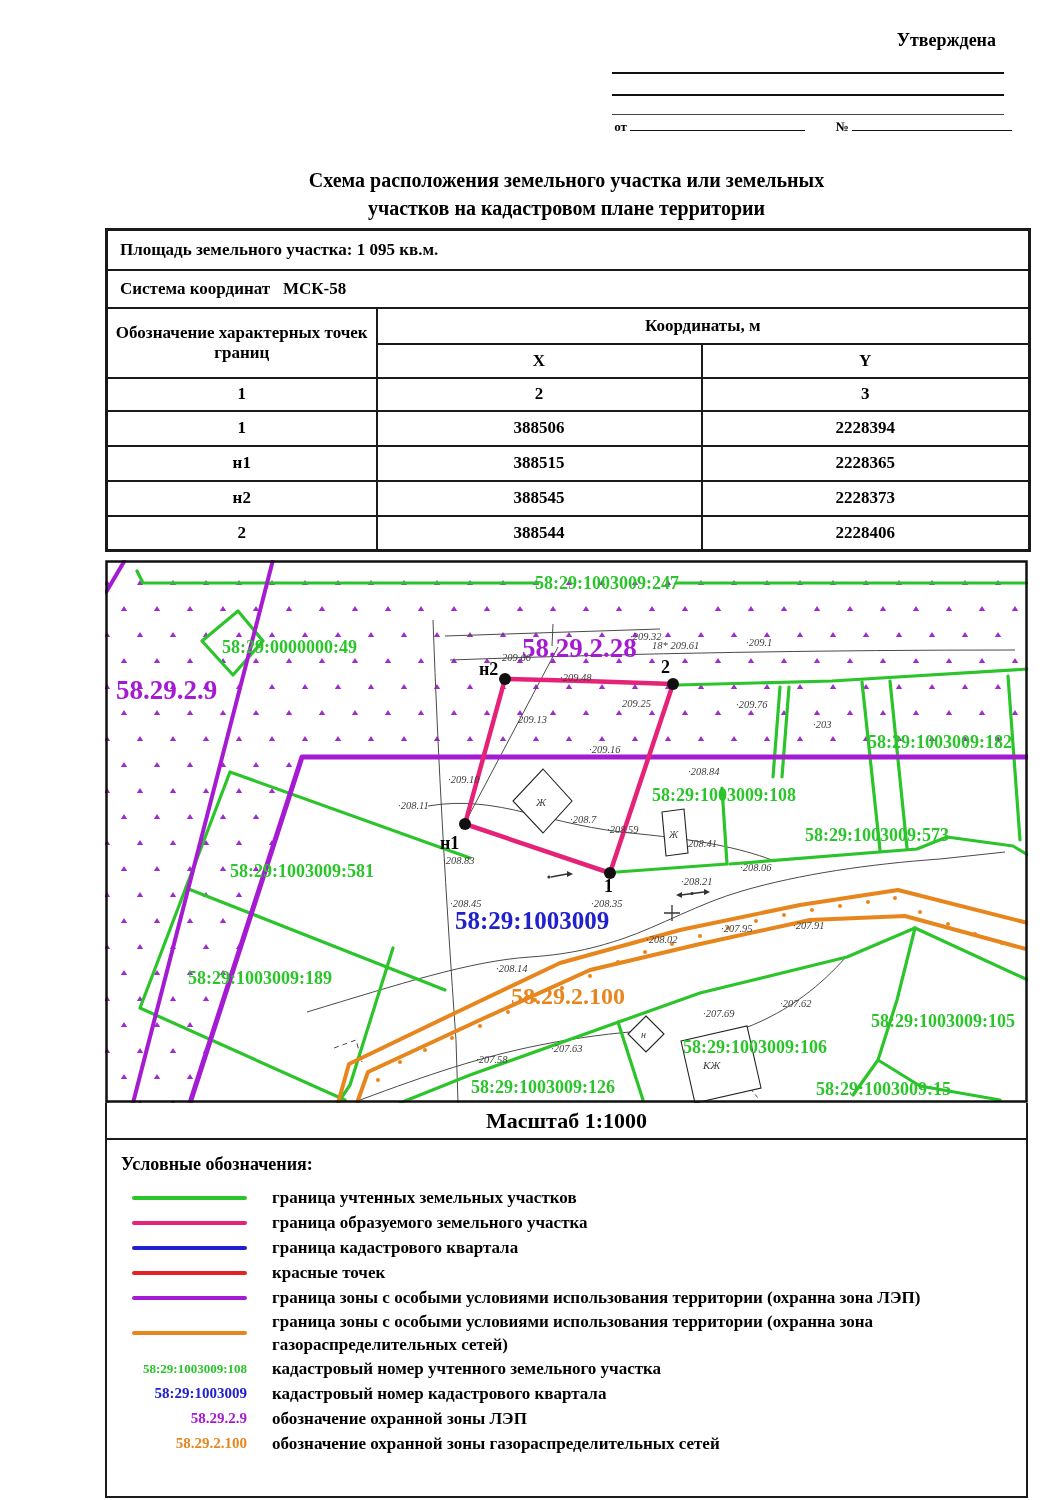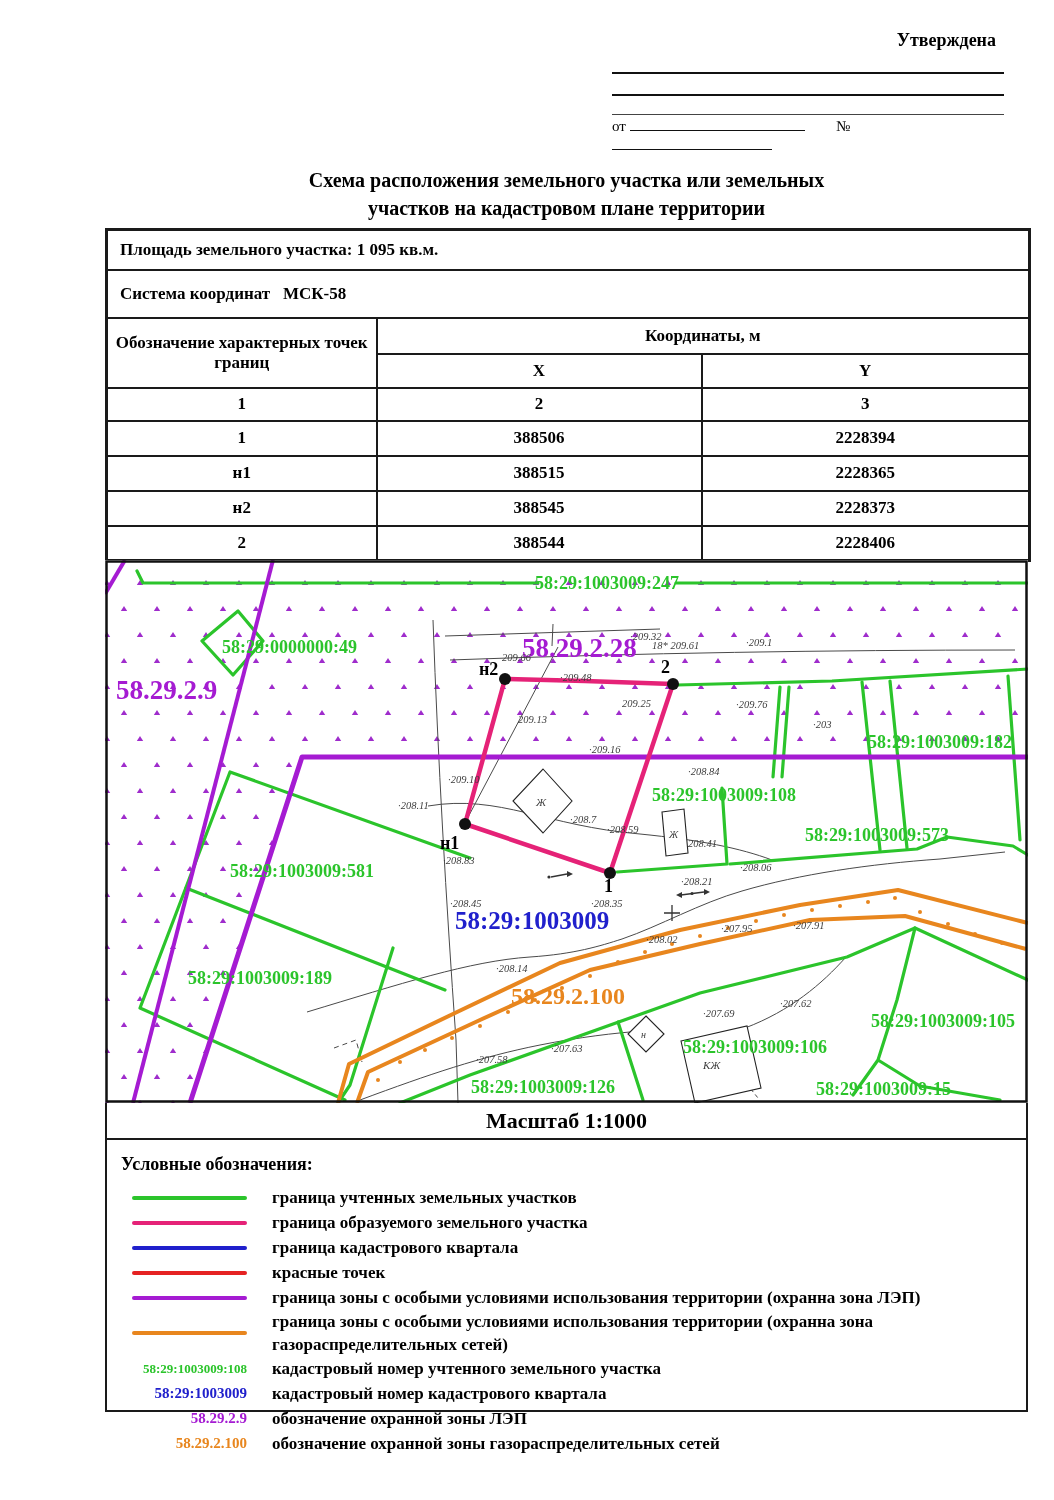"от №" .fromrow { font-size: 15px -> 13px; font-weight: normal -> bold; text-align: none -> right }
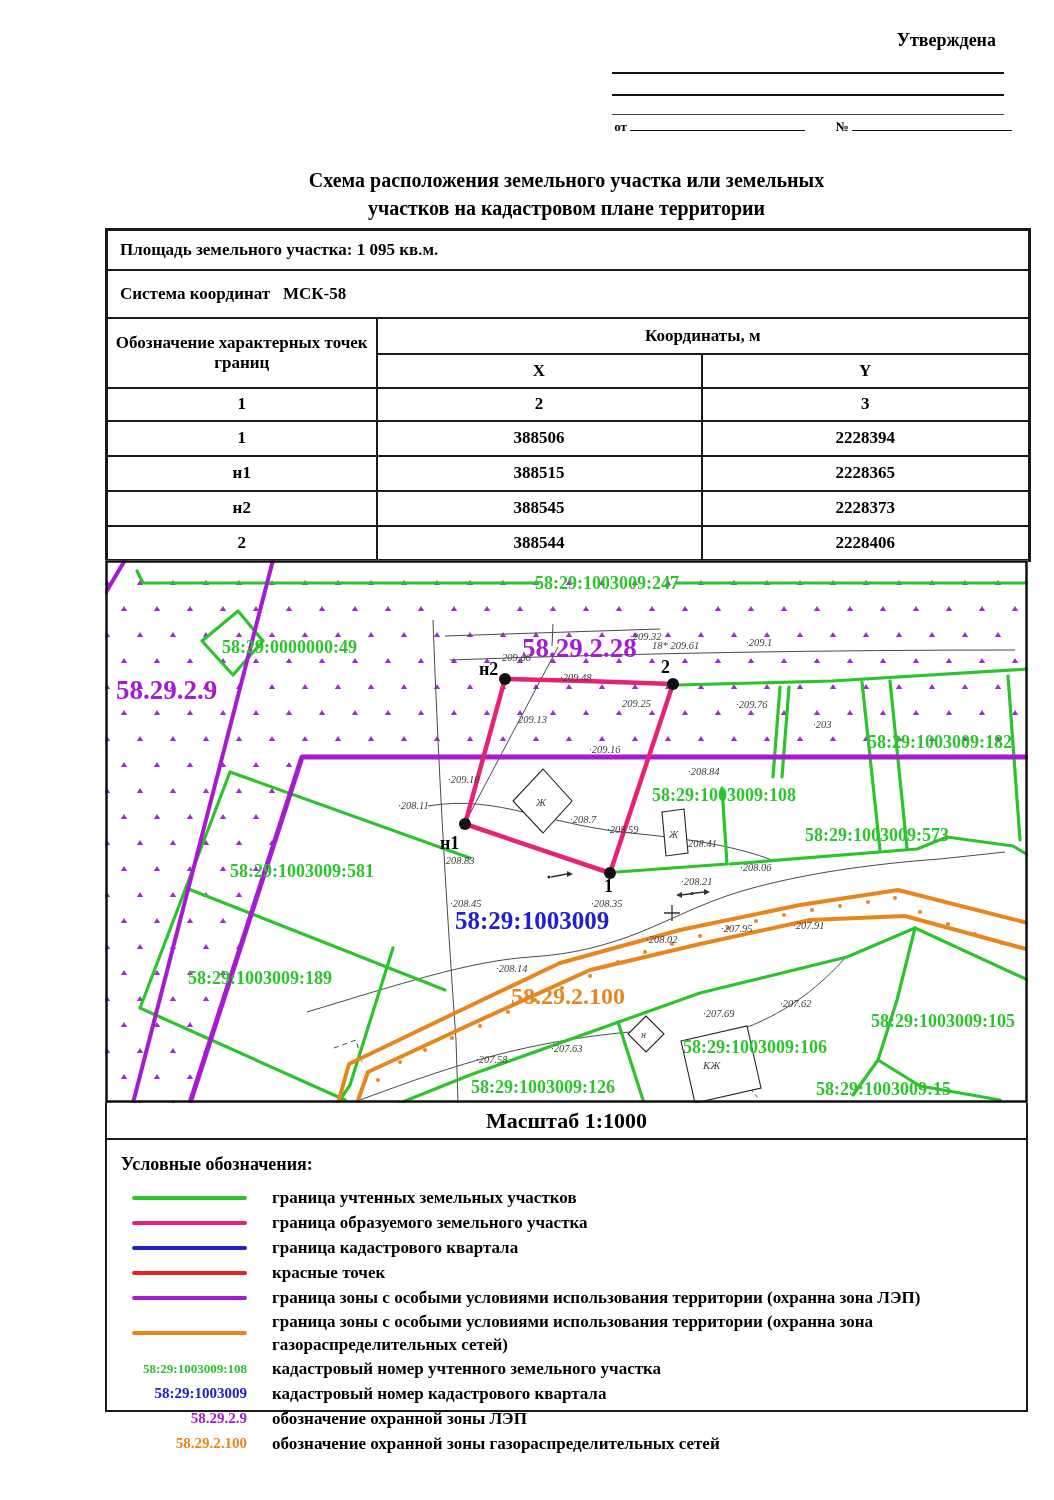"Система координат МСК-58" tr { height: 48px -> 38px }
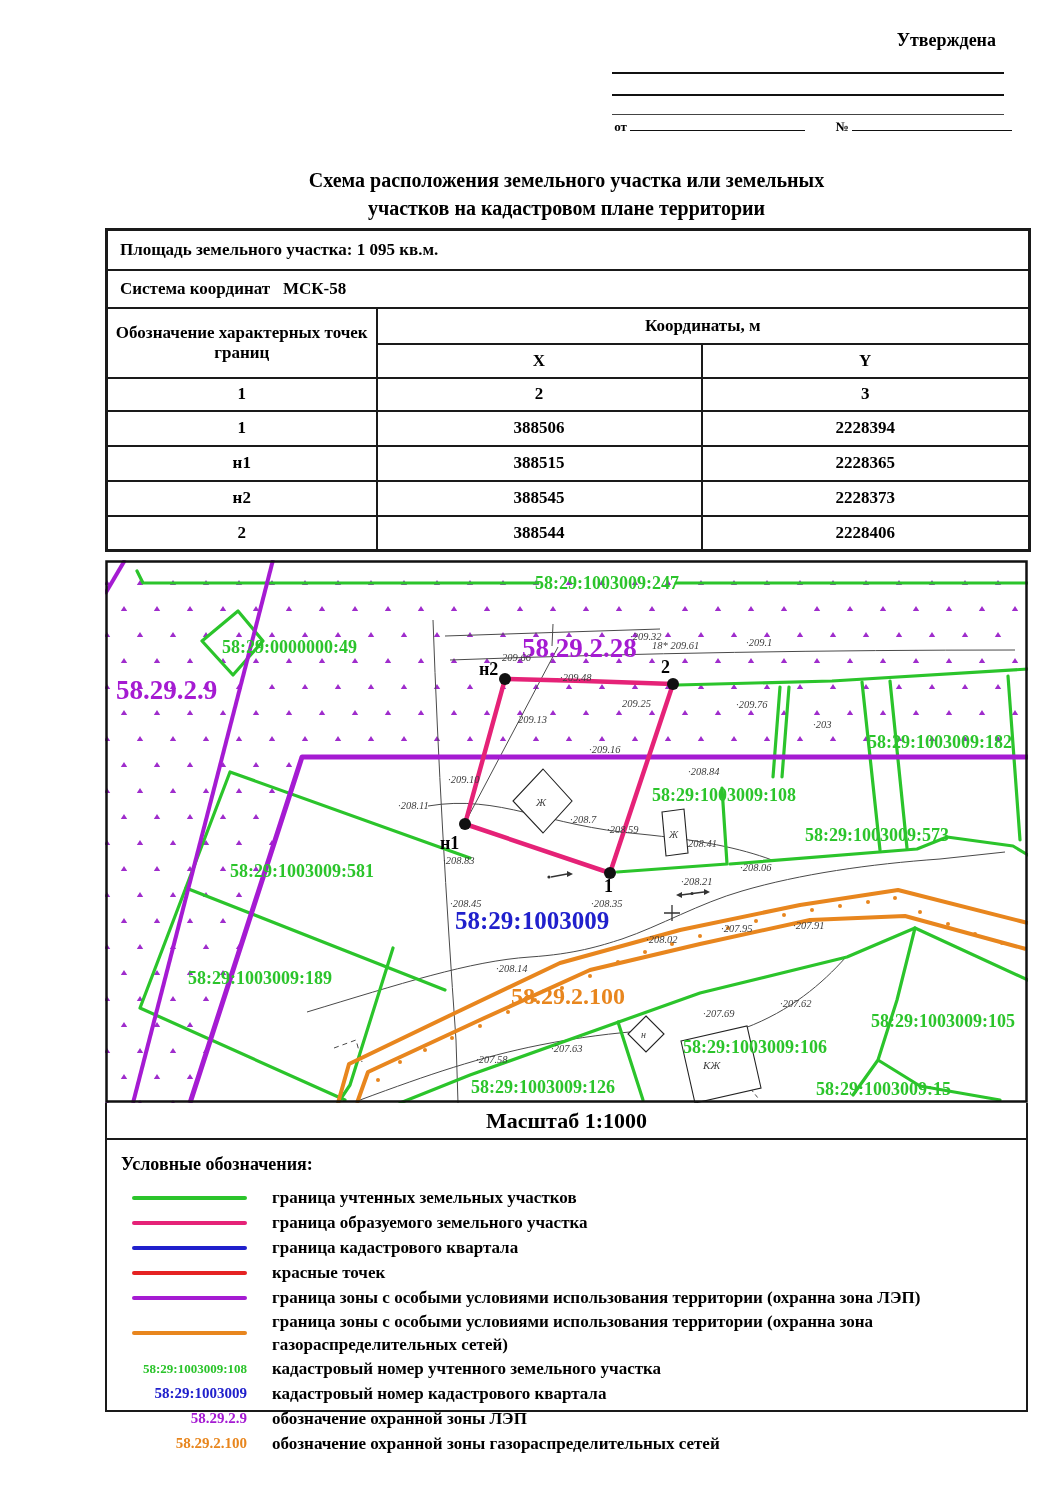"Условные обозначения:" .legend { height: 272px -> 358px }
